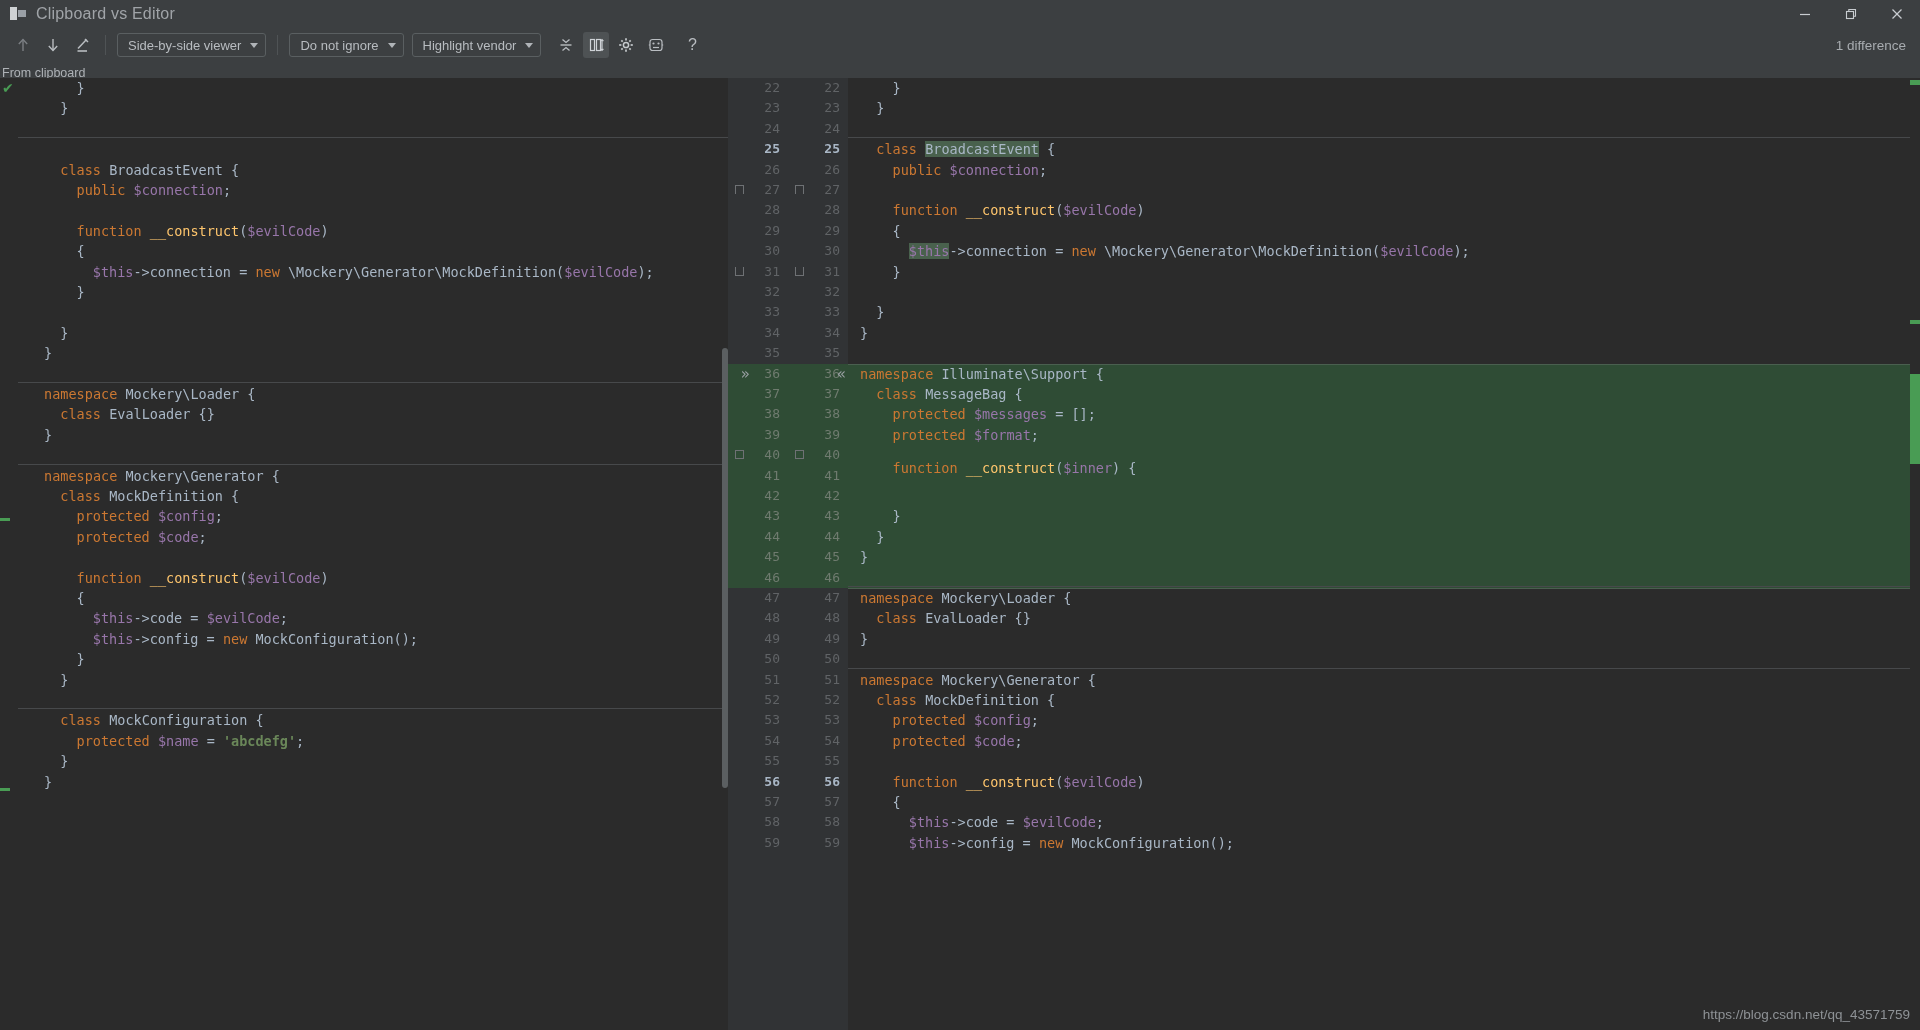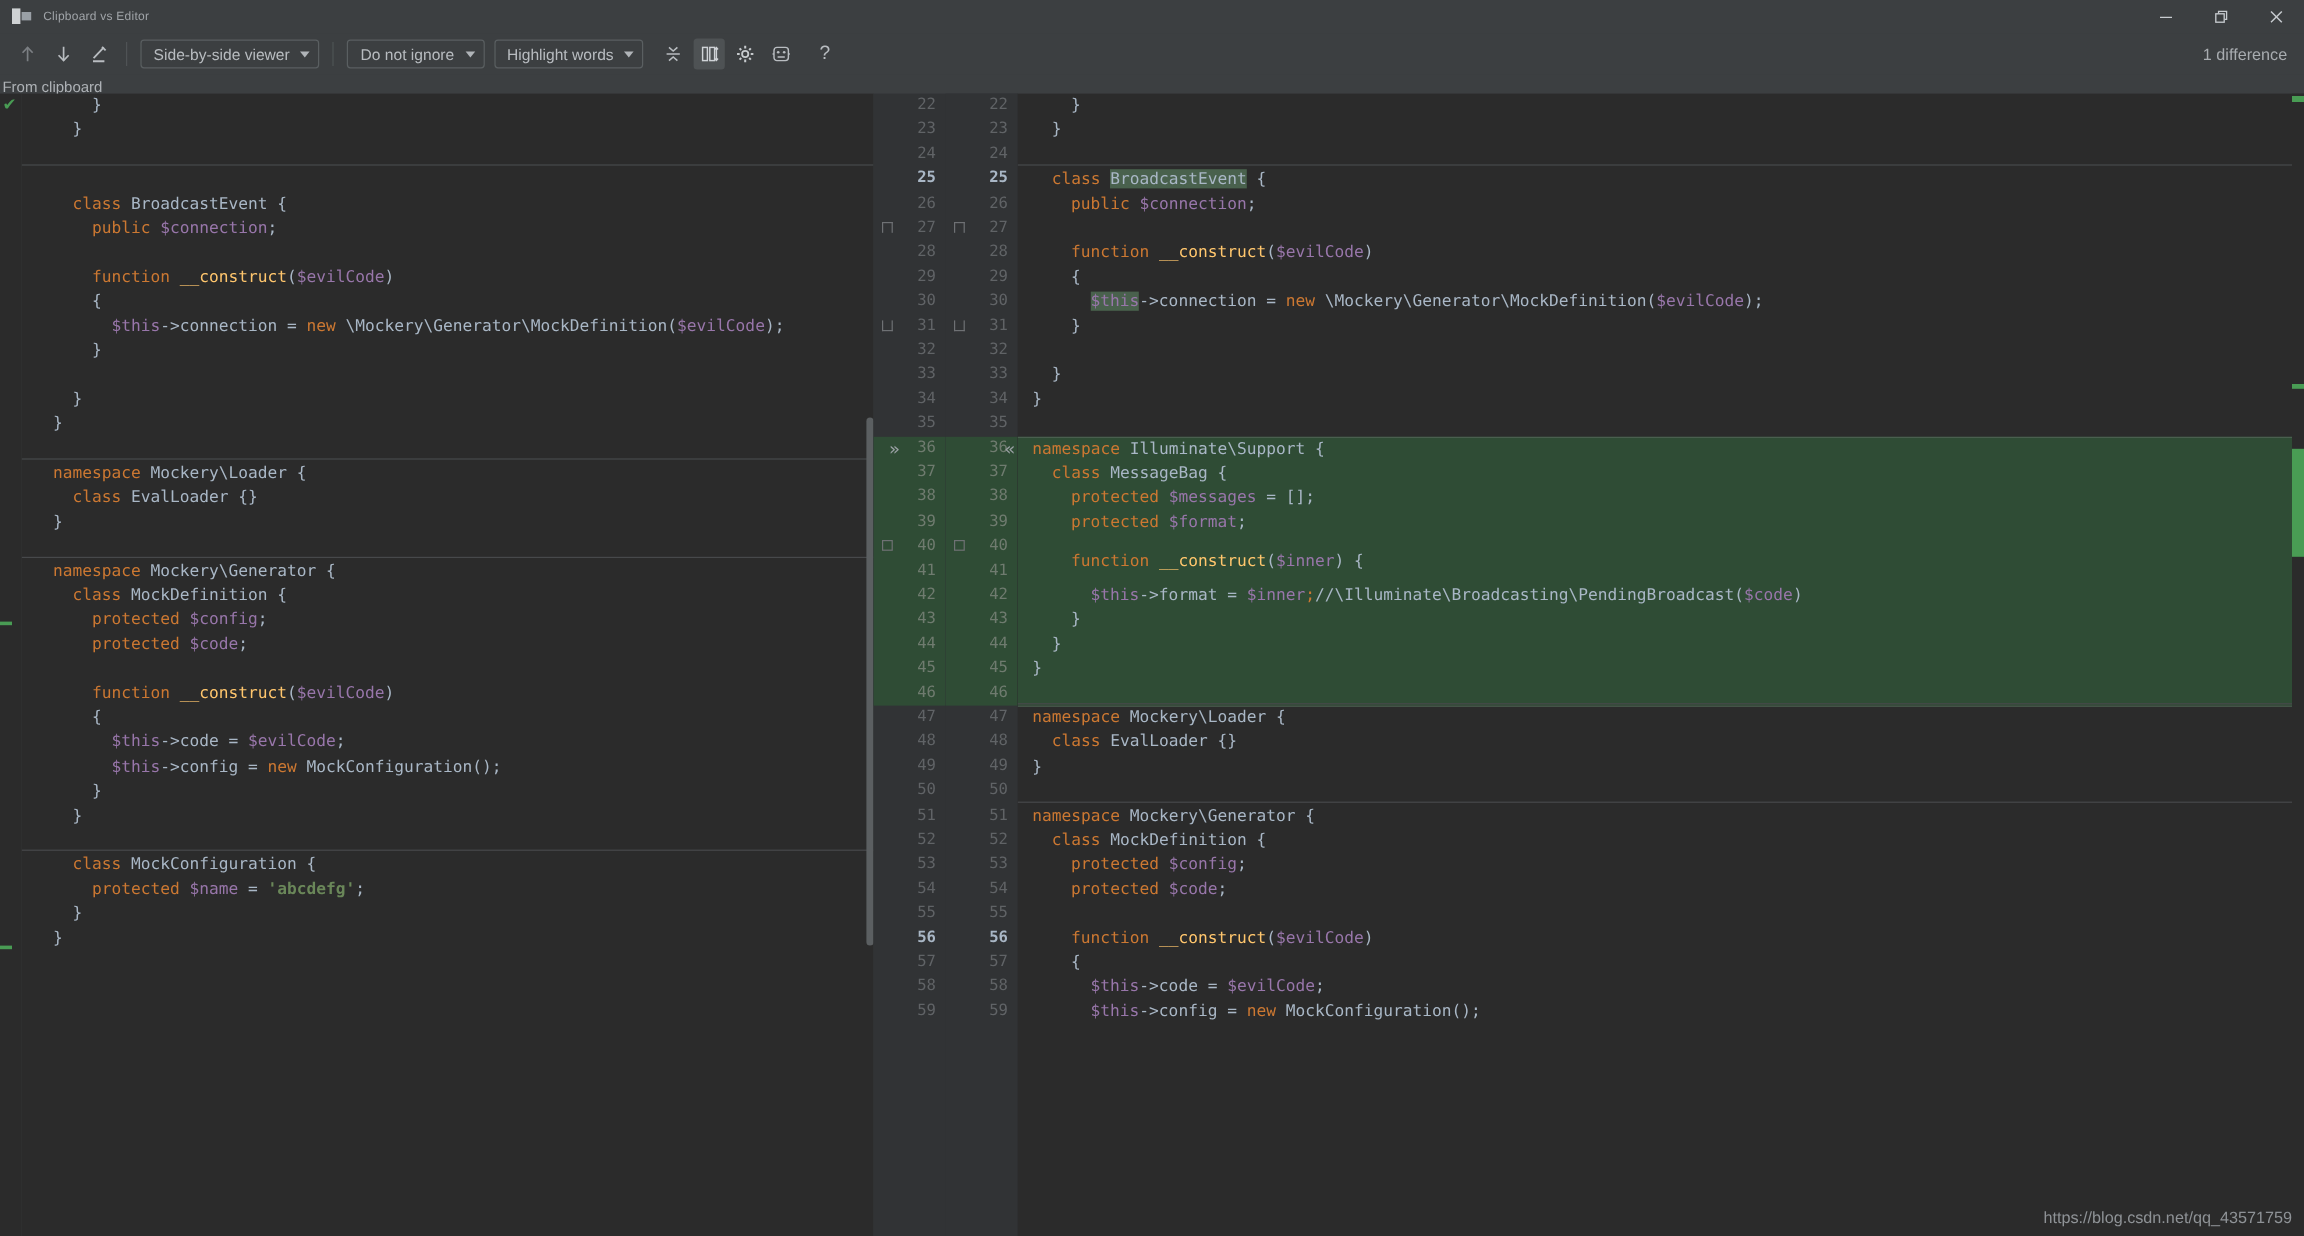"Clipboard vs Editor" #win-title { font-size: 10px -> 16px }
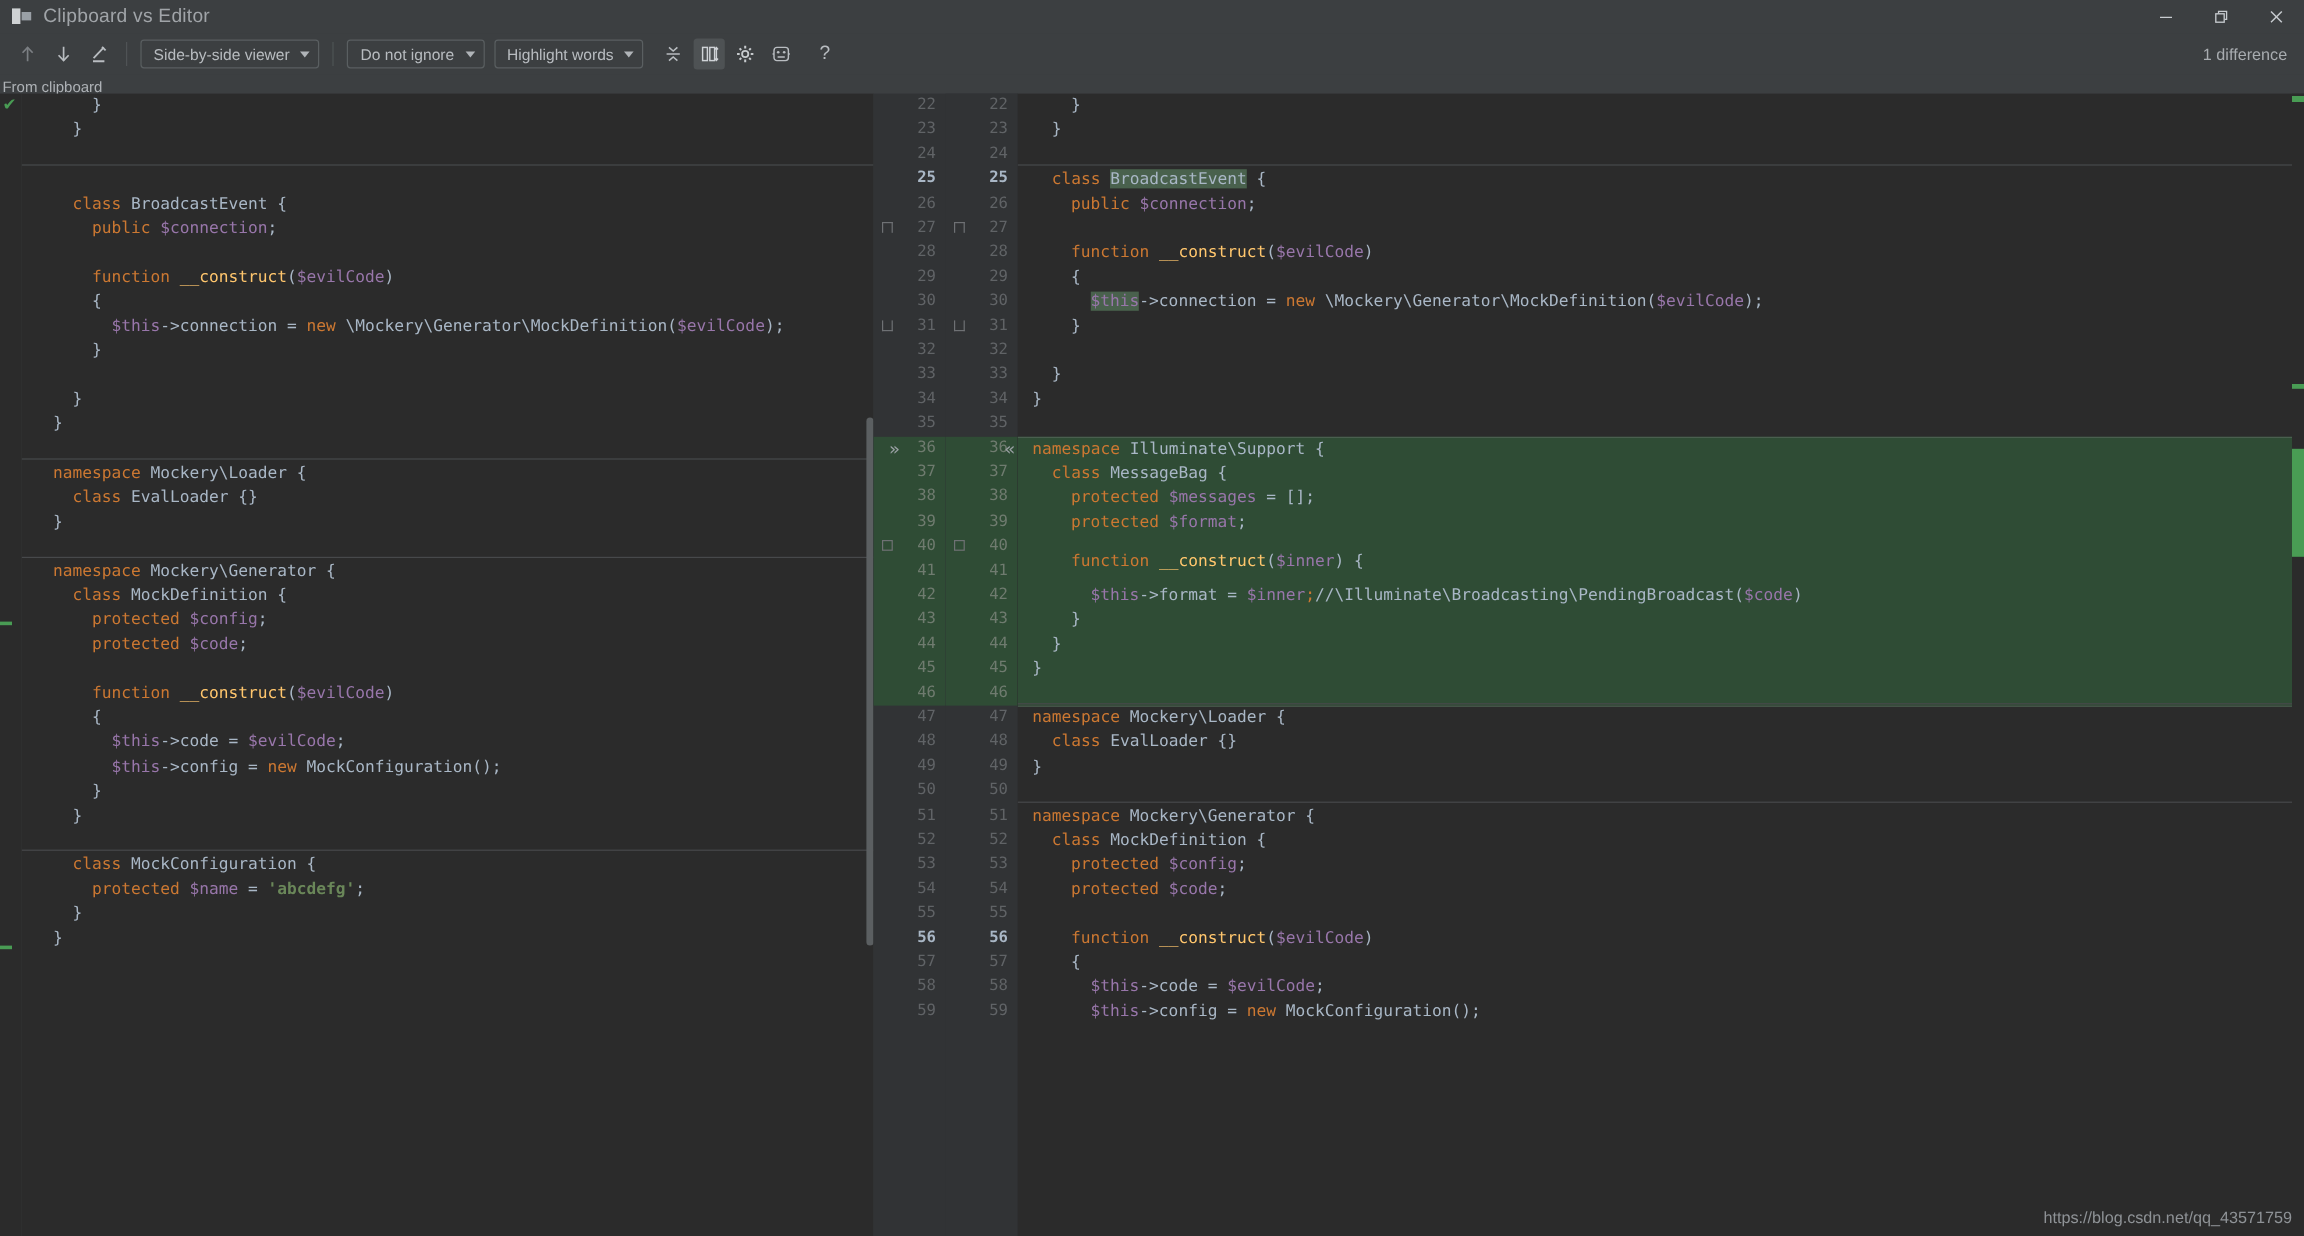"Highlight words" span { text: words -> vendor }
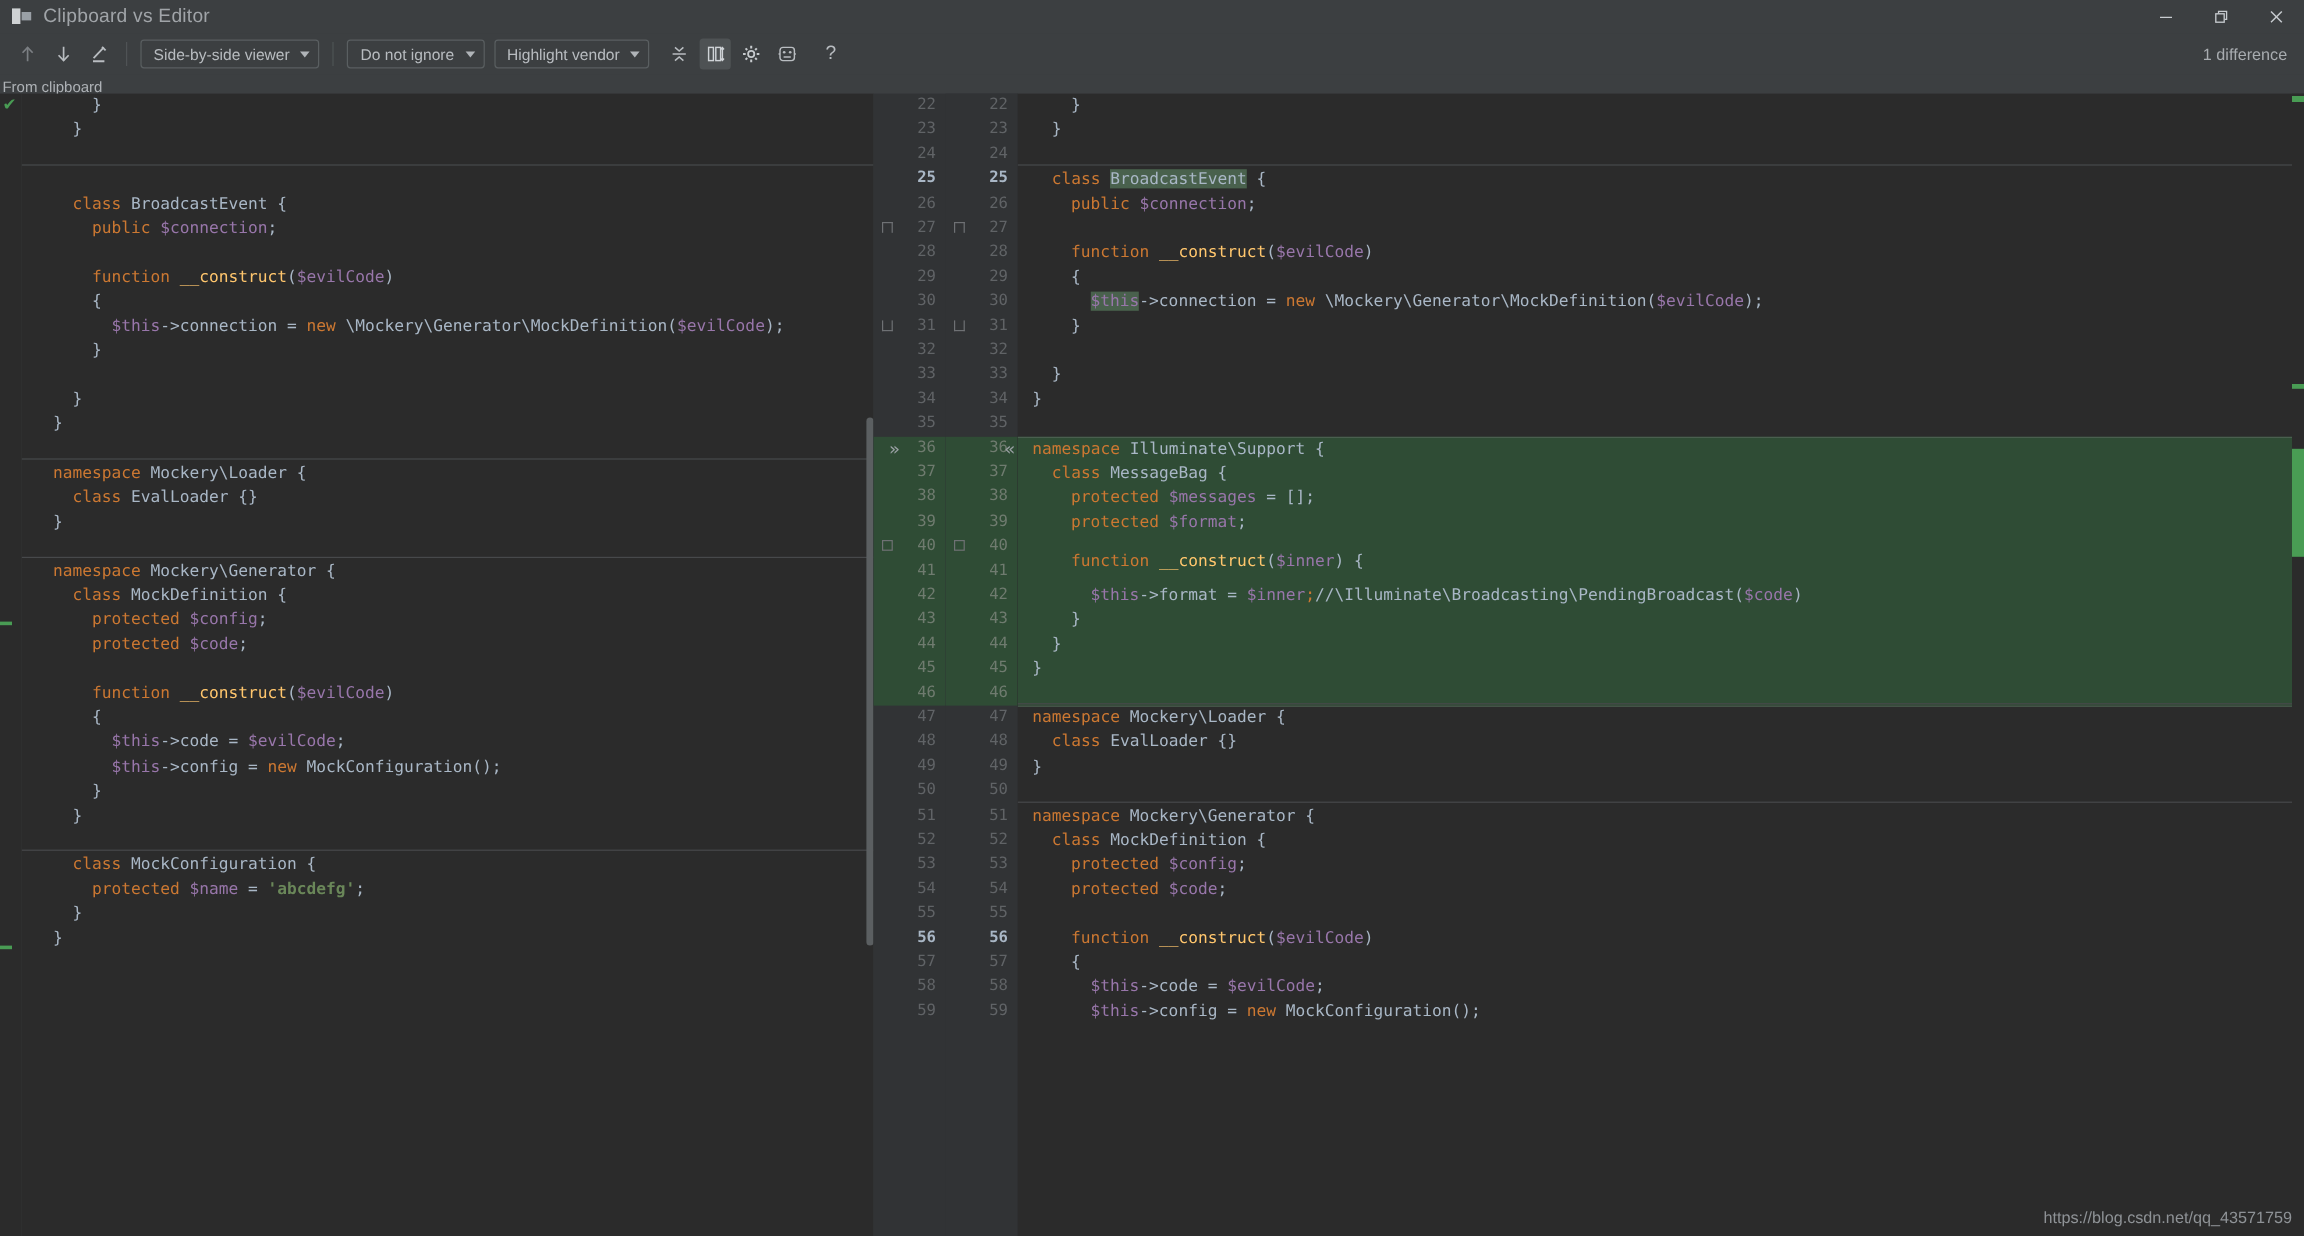"$this->format =" div.crow { html: <div><span><span>$this</span><span>-&gt;format = </span><span>$inner</span><span>;</span><span>//\Illuminate\Broadcasting\PendingBroadcast(</span><span>$code</span><span>)</span></span></div> -> none }
